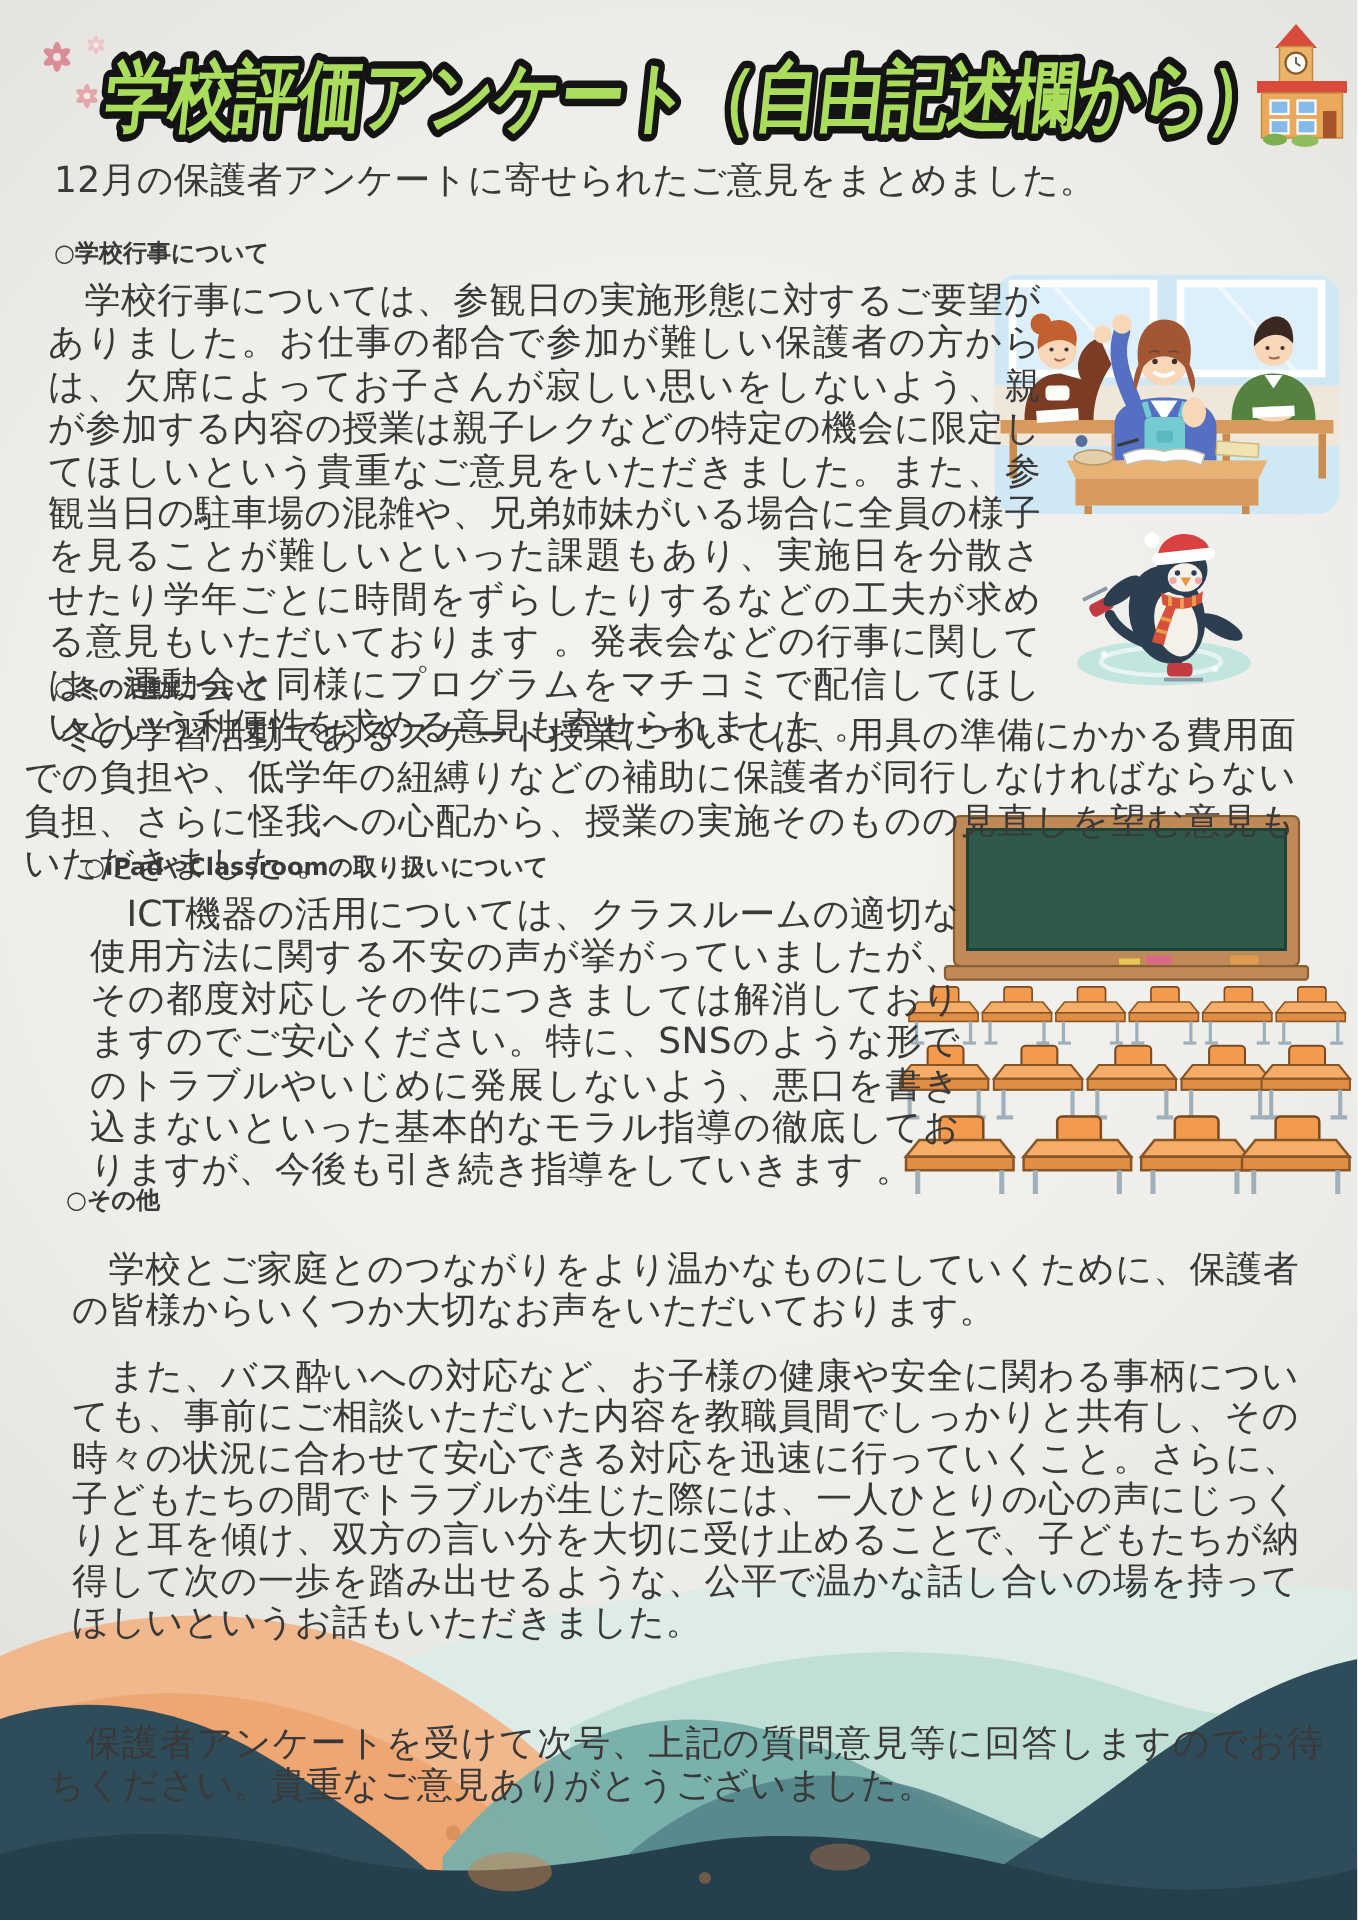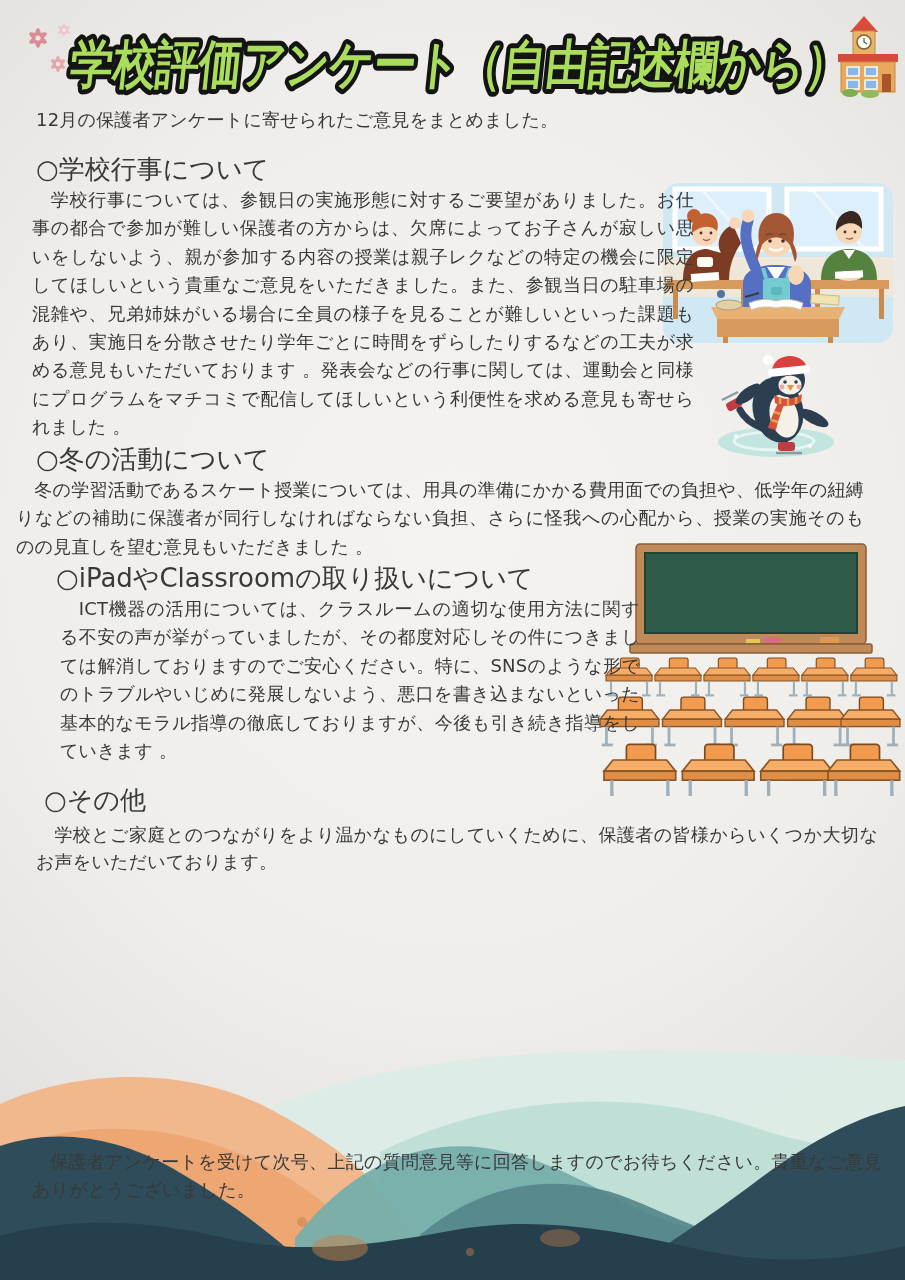"12月の保護者アンケートに寄せられたご意見をまとめました。" .body-text { font-size: 18px -> 24px }
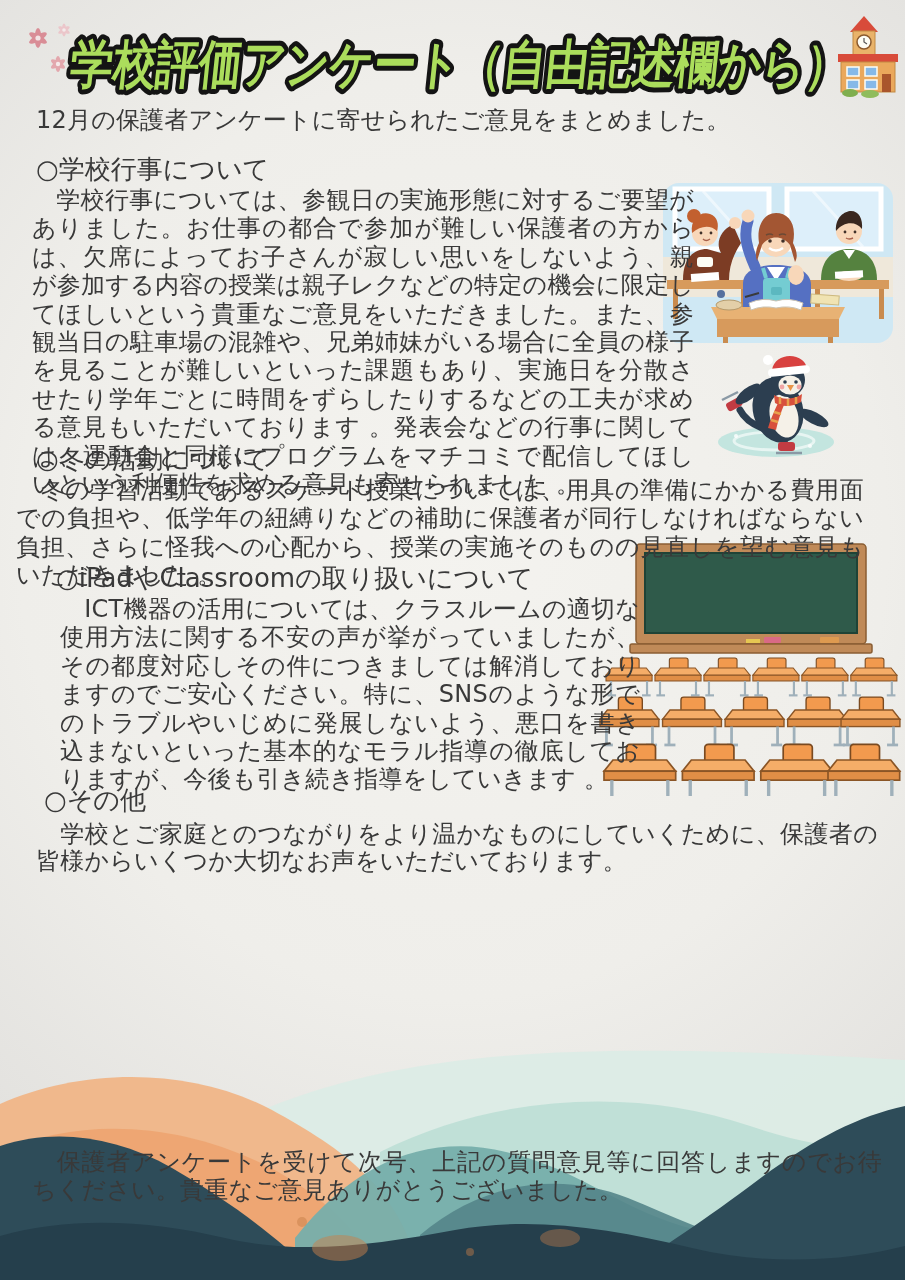"○学校行事について" .heading { font-size: 26px -> 16px; font-weight: 400 -> 700 }
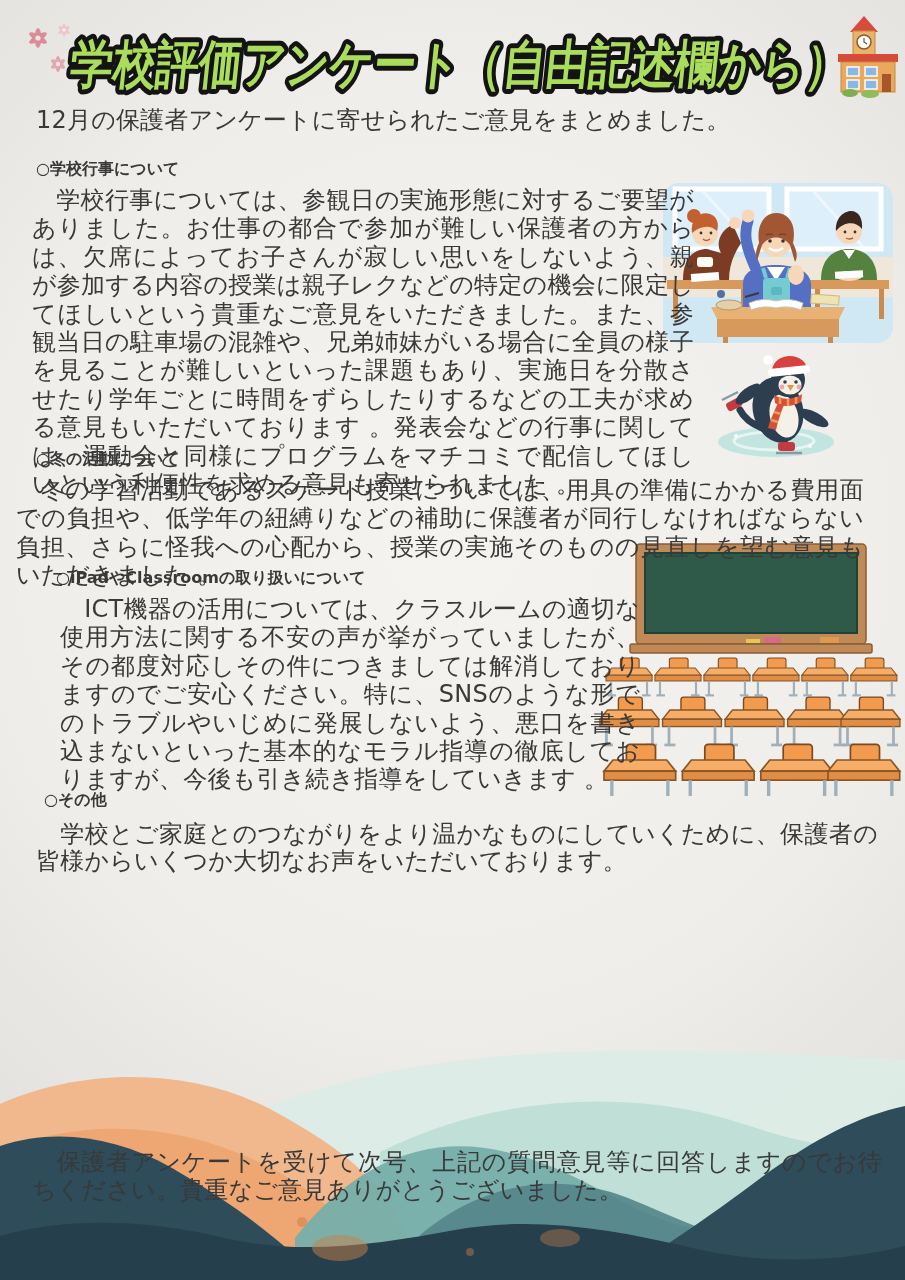"学校とご家庭とのつながりをより温かなものにしていくために、保護者の皆様からいくつ" p { margin: 4px -> 16px }
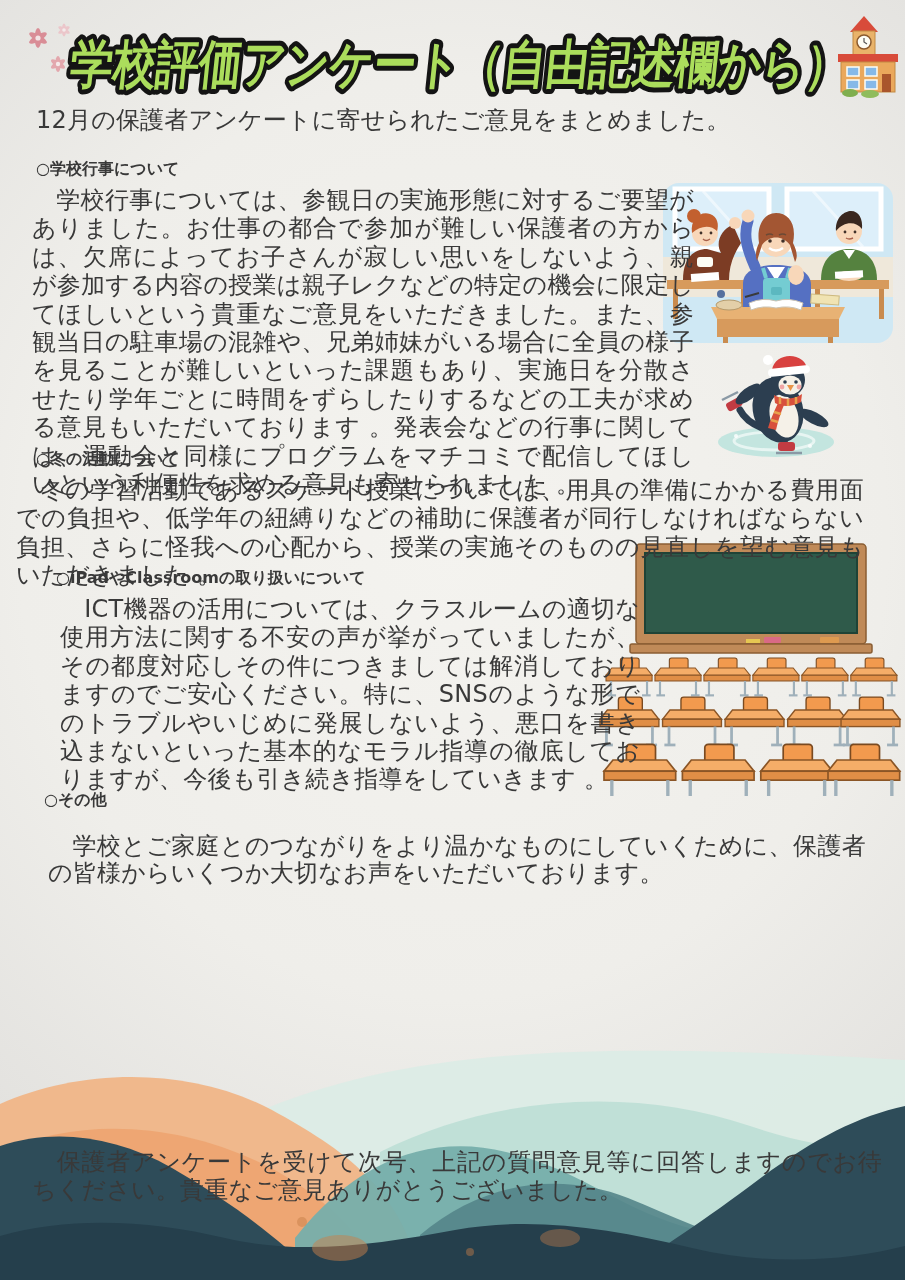"また、バス酔いへの対応など、お子様の健康や安全に関わる事柄についても、事前にご相" p { html: none -> <p> また、バス酔いへの対応など、お子様の健康や安全に関わる事柄についても、事前にご相談いただいた内容を教職員間でしっかりと共有し、その時々の状況に合わせて安心できる対応を迅速に行っていくこと。さらに、子どもたちの間でトラブルが生じた際には、一人ひとりの心の声にじっくりと耳を傾け、双方の言い分を大切に受け止めることで、子どもたちが納得して次の一歩を踏み出せるような、公平で温かな話し合いの場を持ってほしいというお話もいただきました。</p> }
